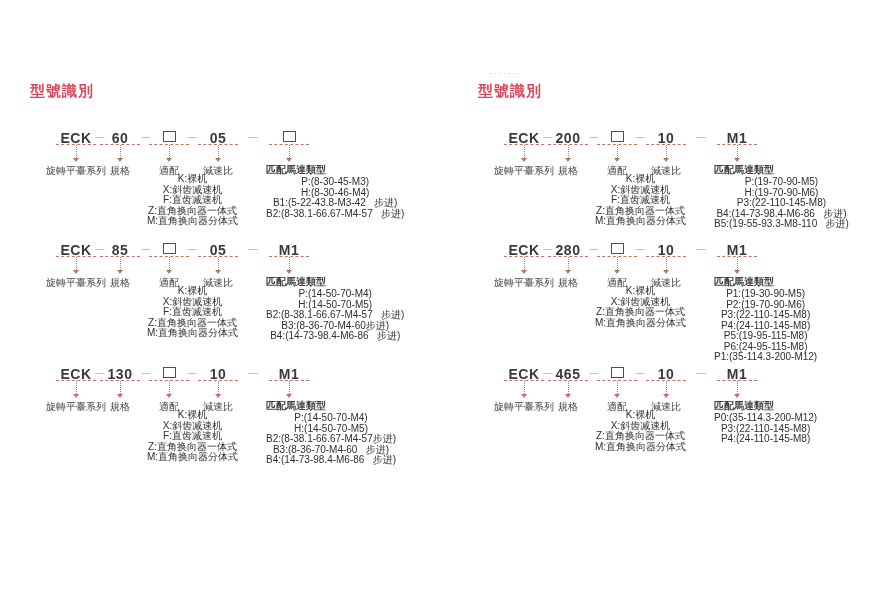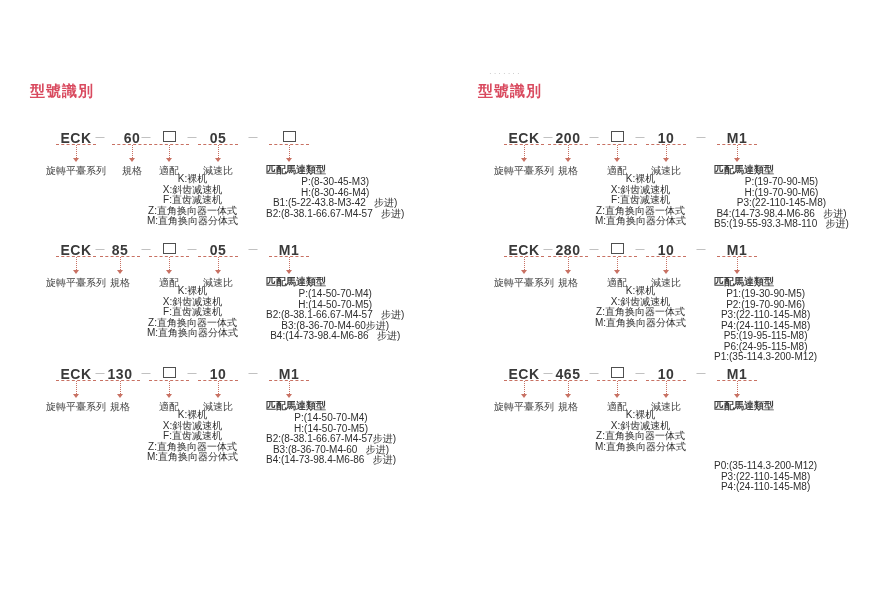"60" div.colc { left: 72px -> 60px }
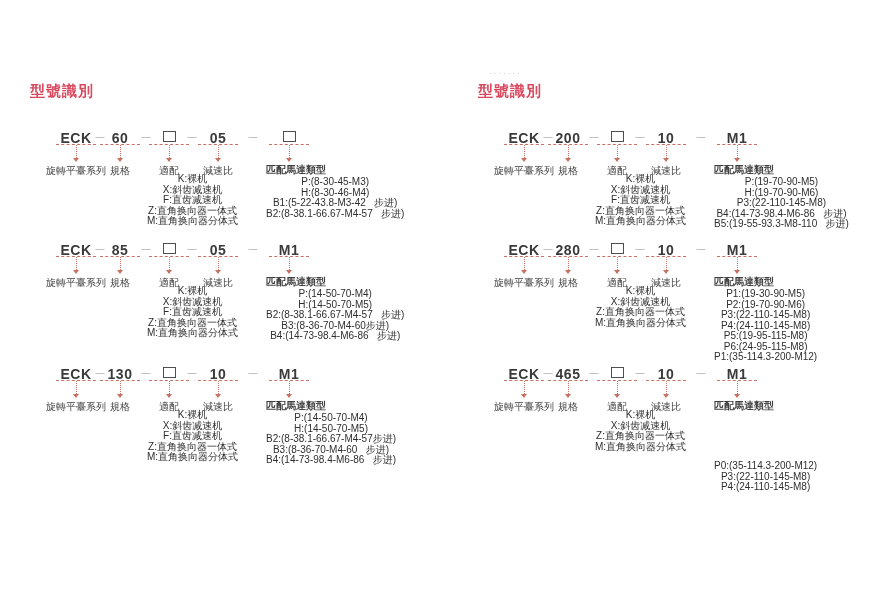"P0:(35-114.3-200-M12)" div.list { margin-top: 48px -> none }
